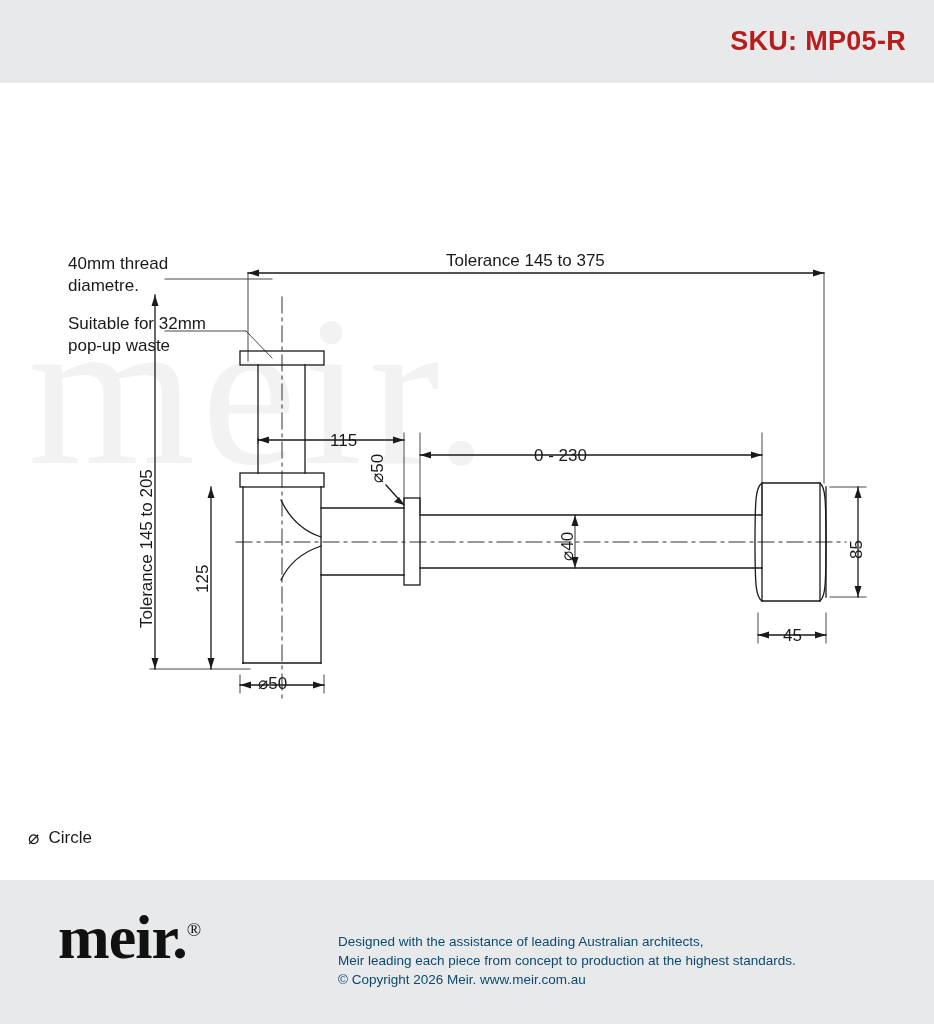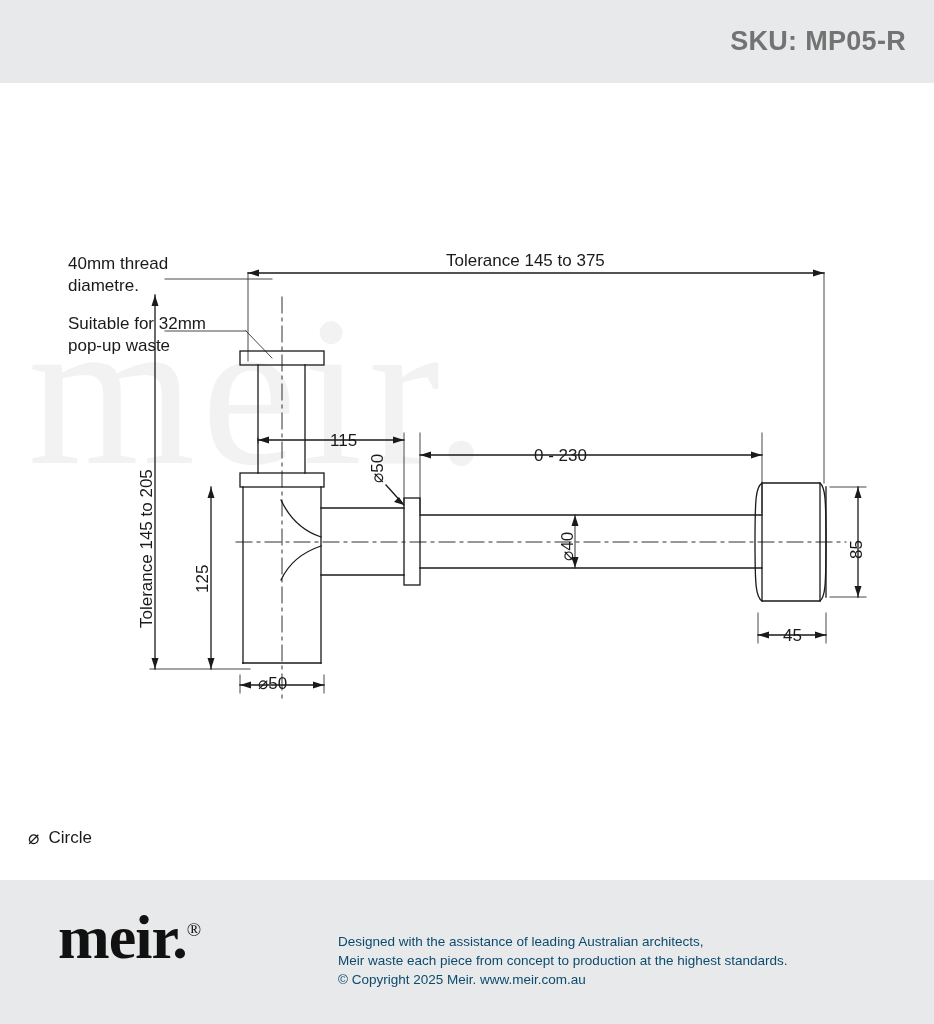"SKU: MP05-R" .sku { color: #737373 -> #b91c1c }
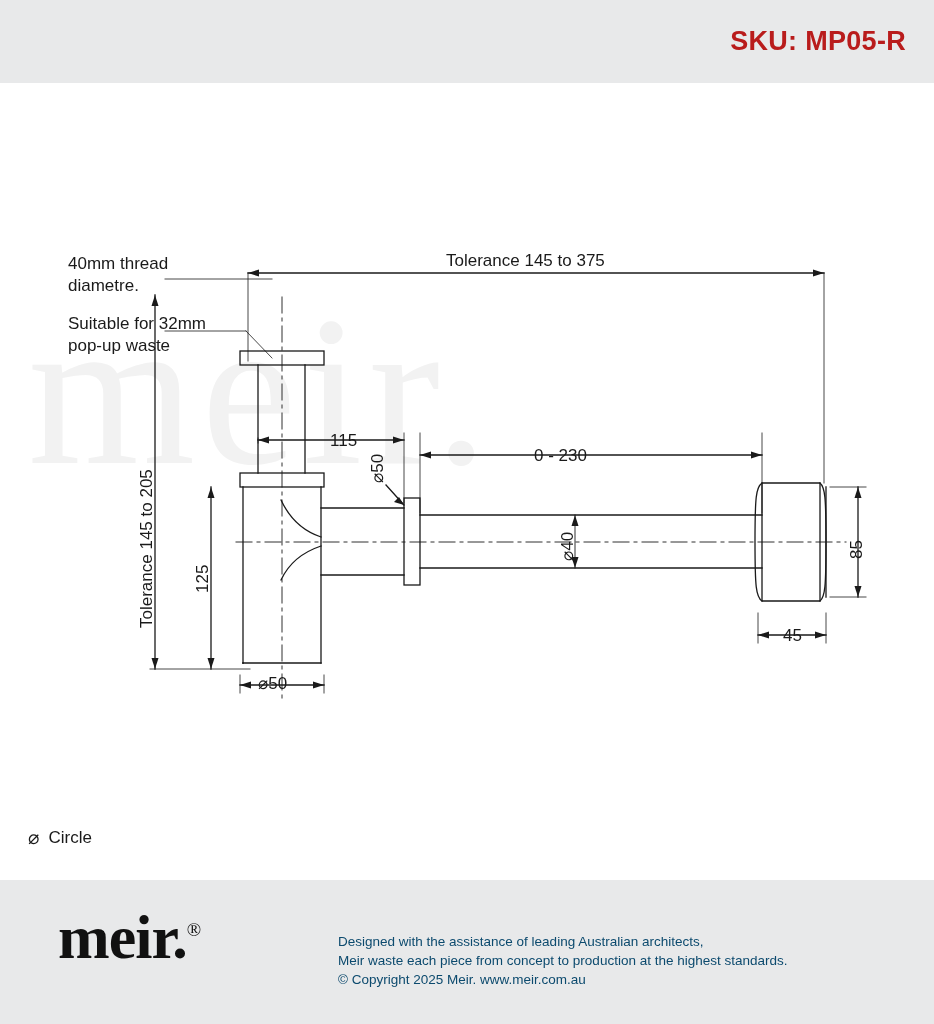"Meir waste each piece from" div { text: waste -> leading }
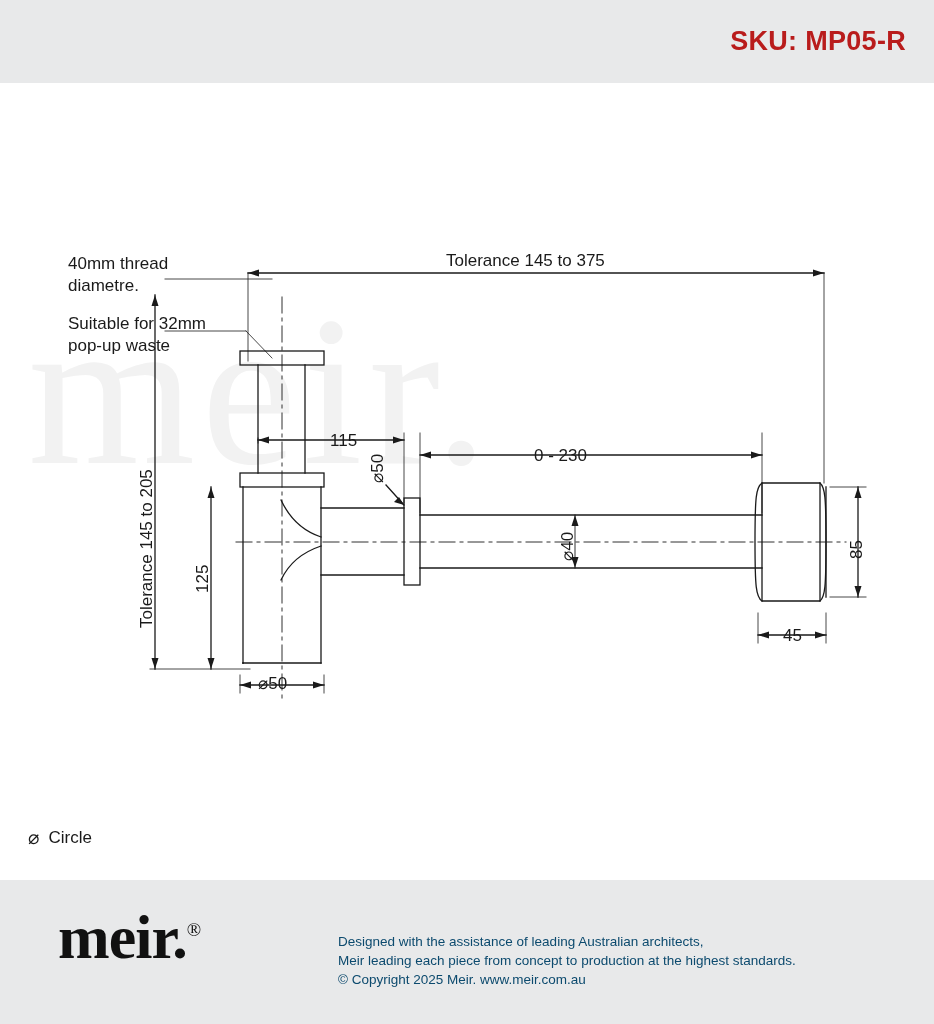"© Copyright 2025 Meir. www.meir.com.au" div { text: 2025 -> 2026 }
